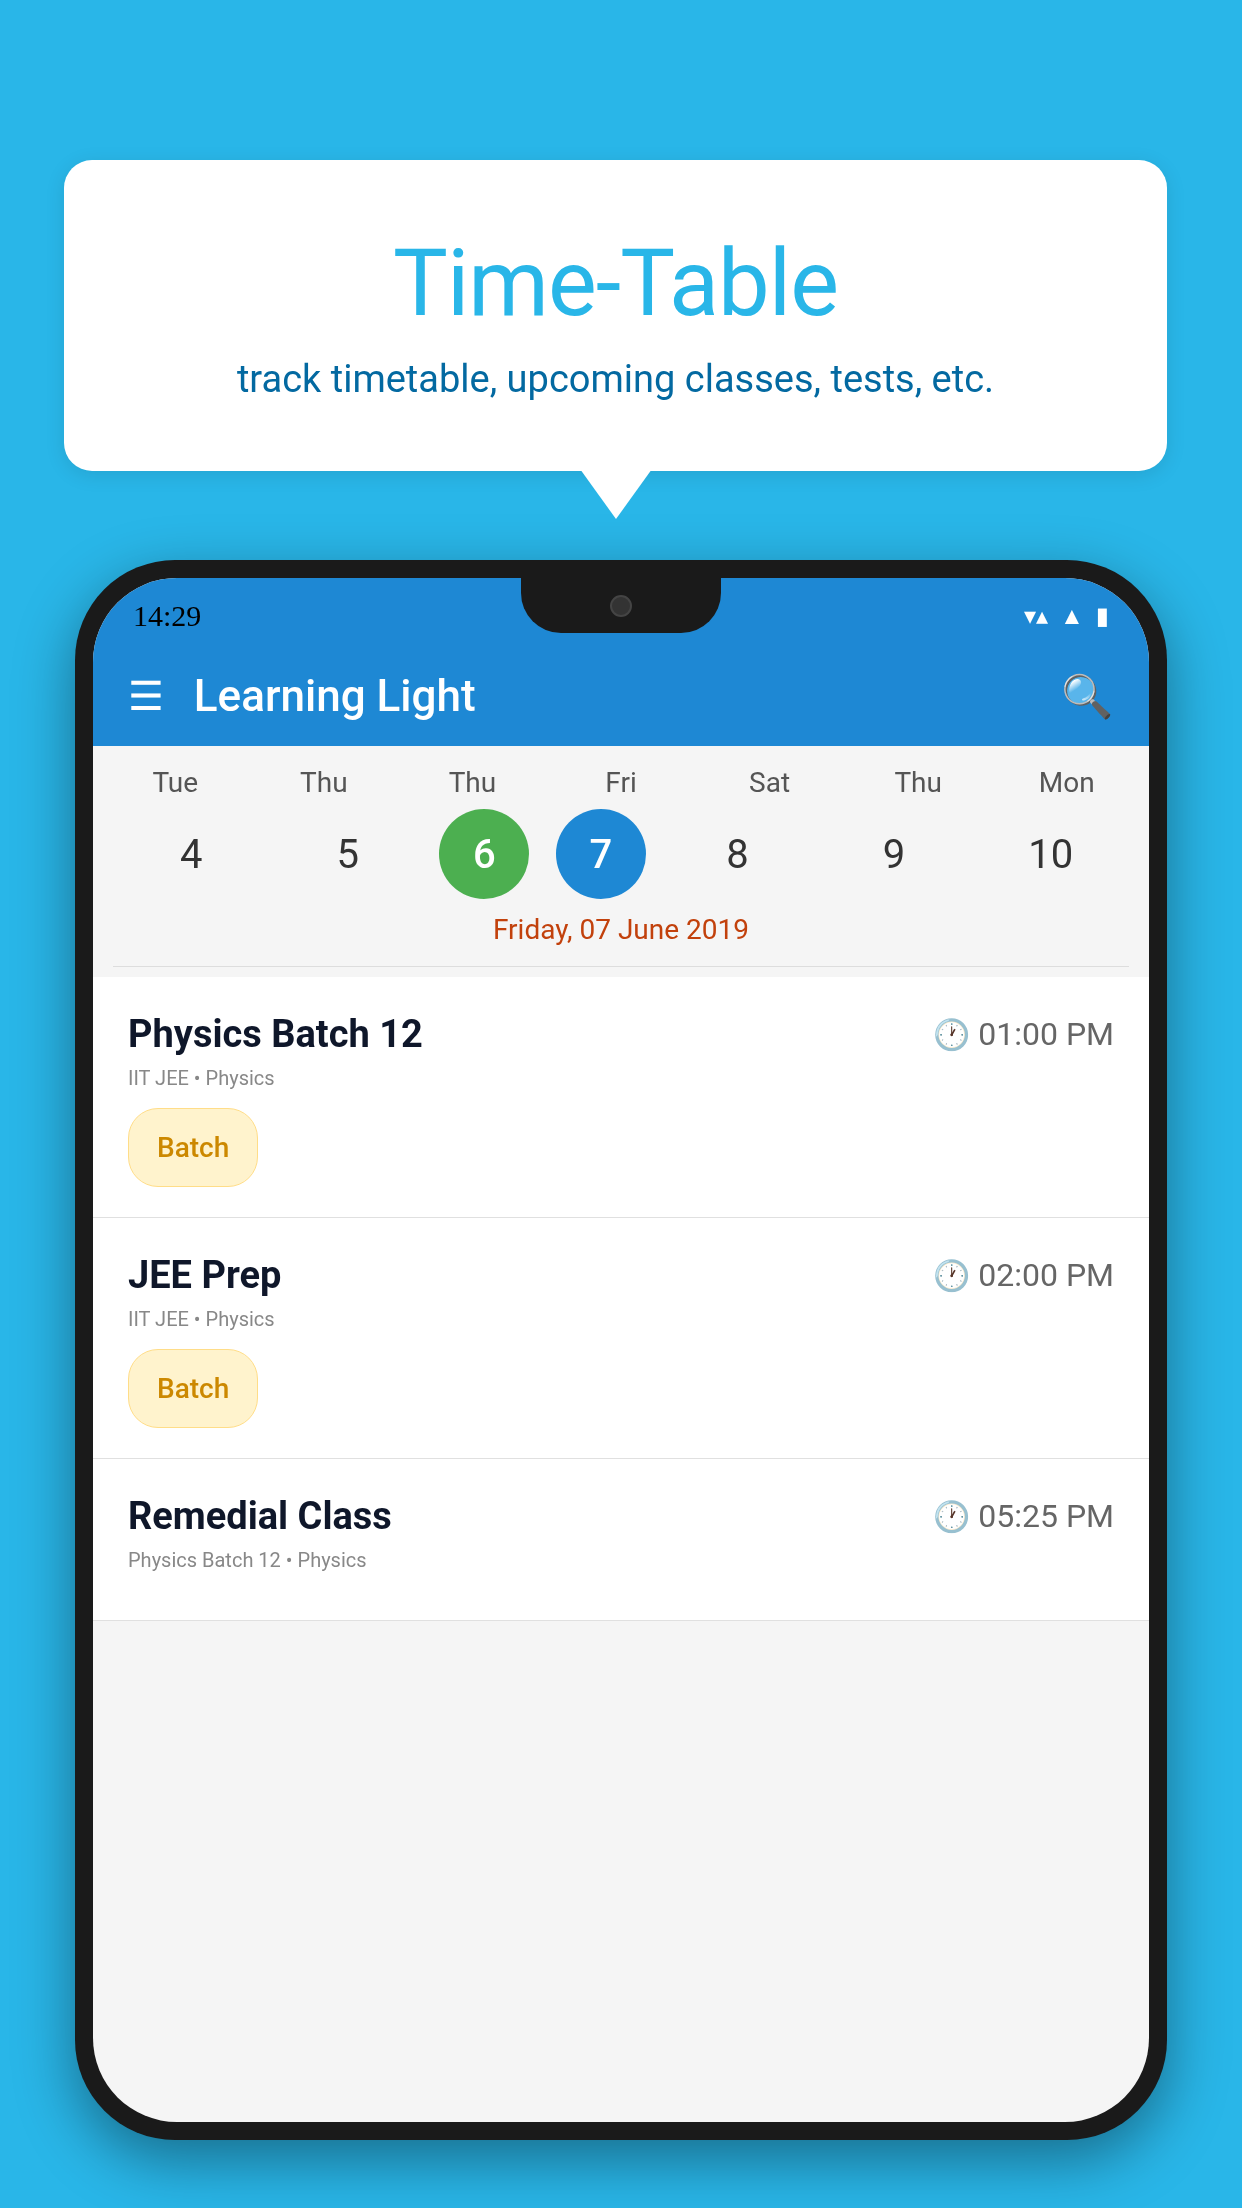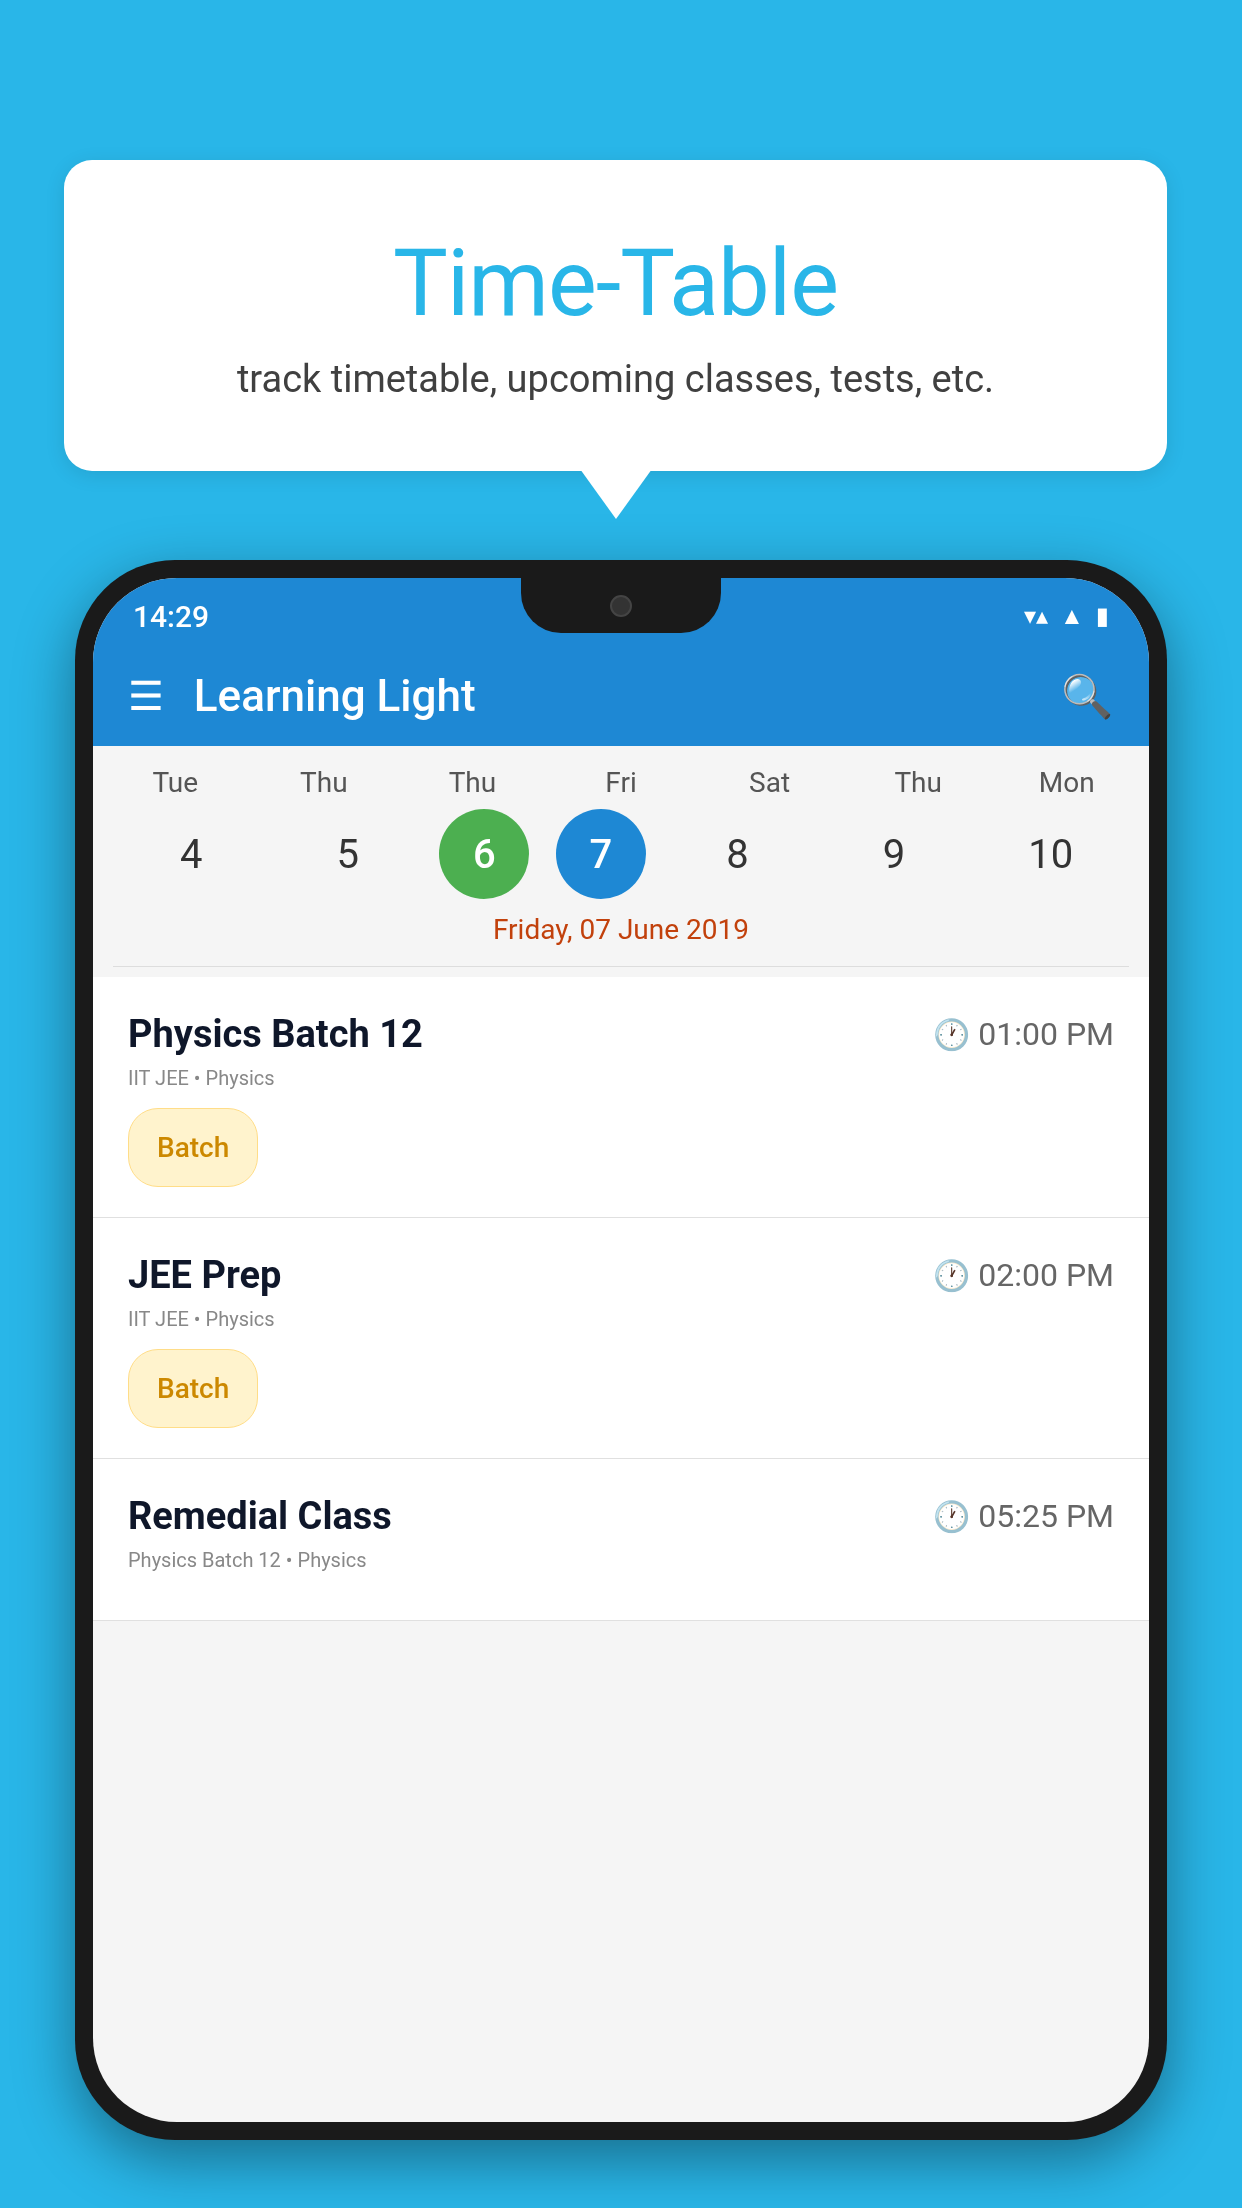"track timetable, upcoming classes," .bubble-subtitle { color: #404040 -> #0369a1 }
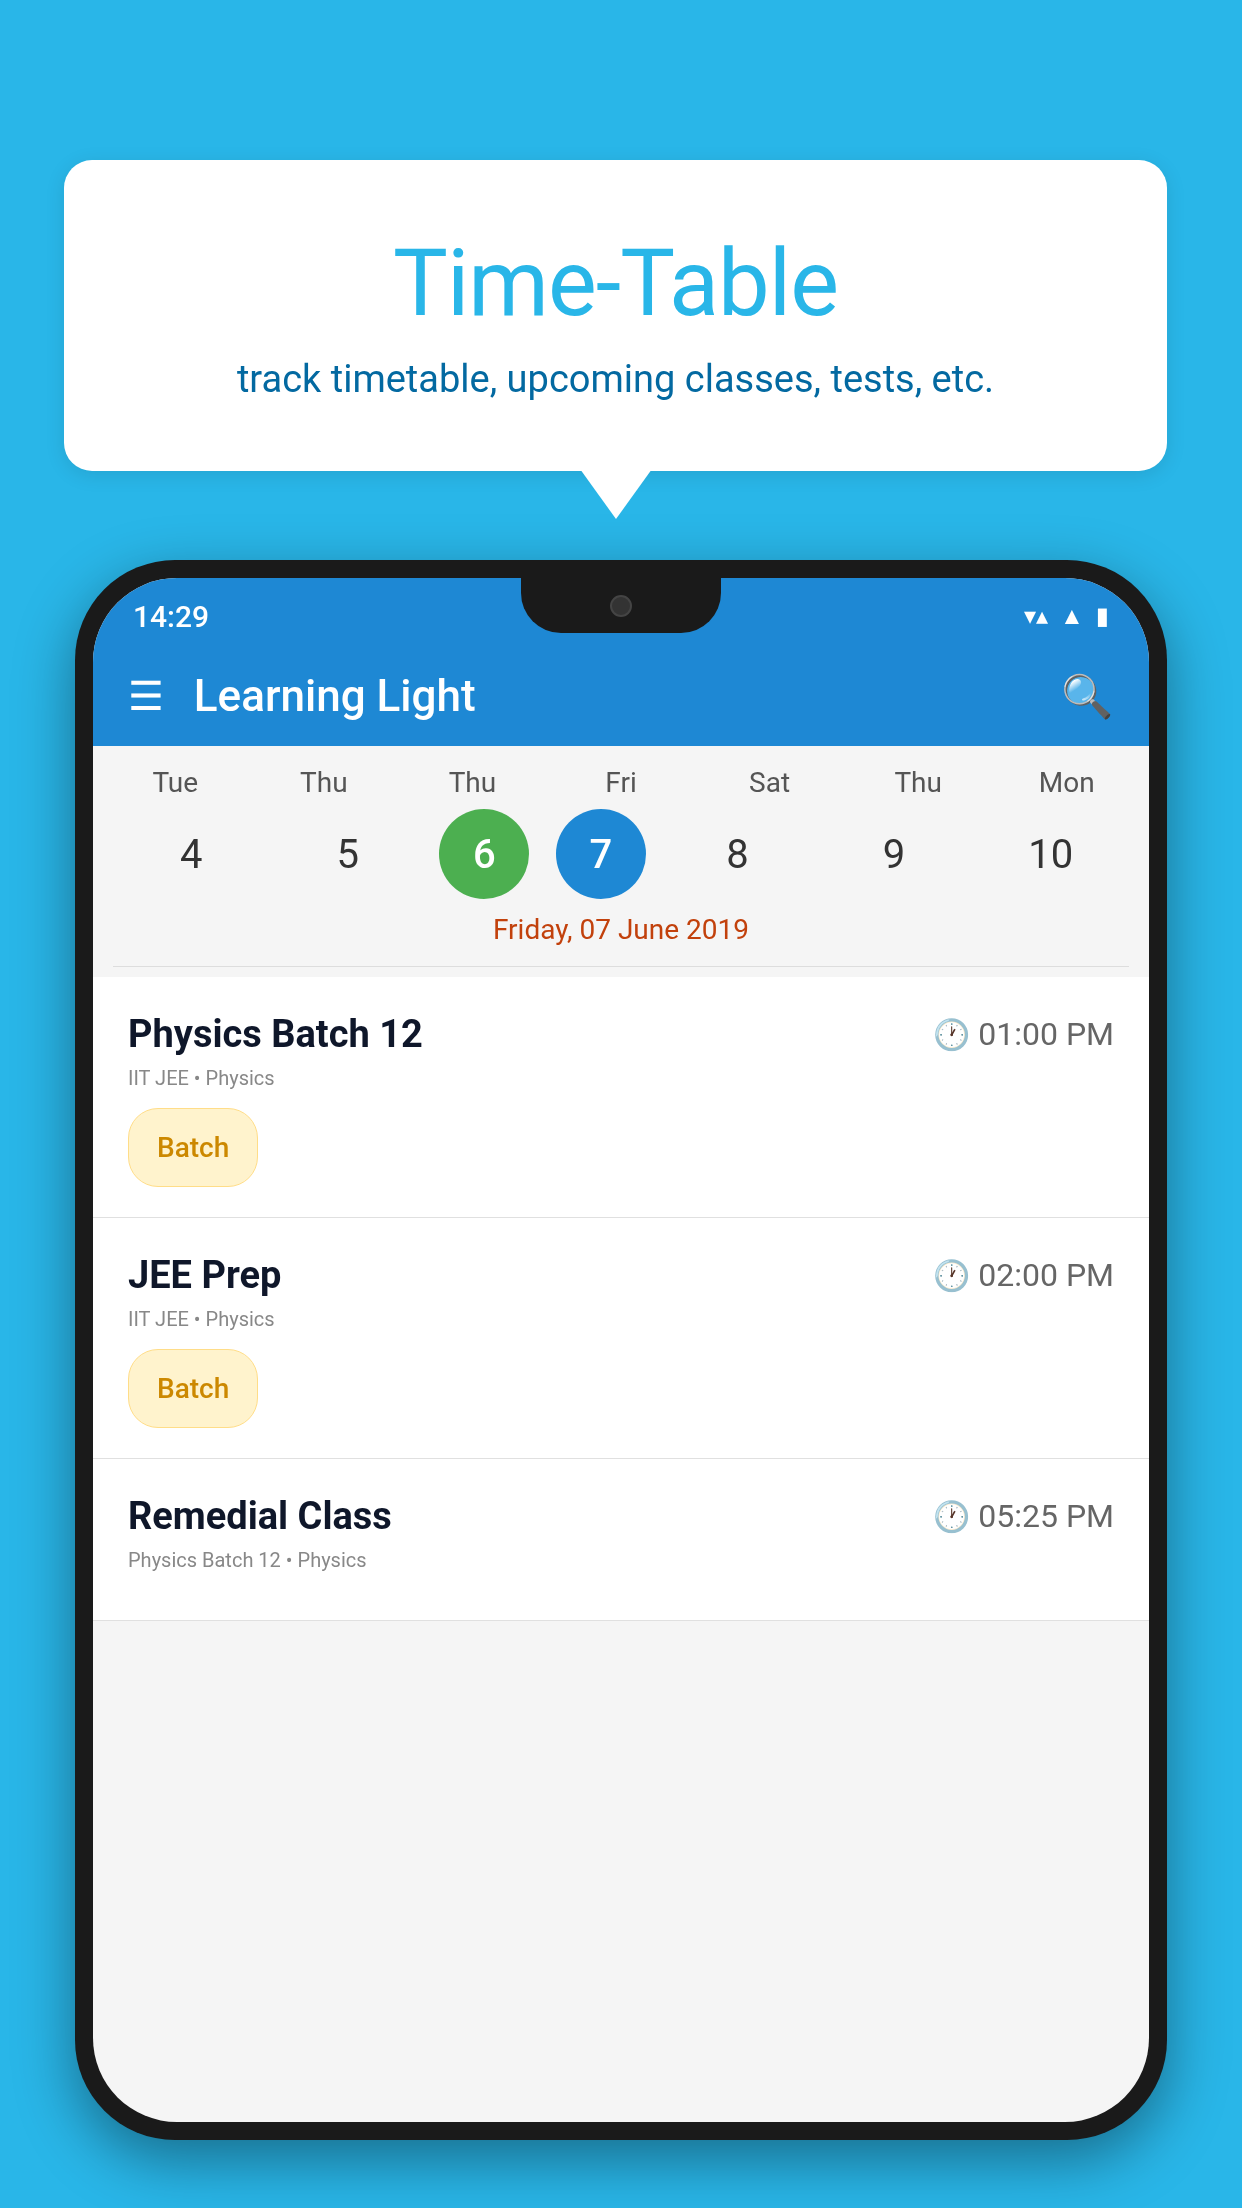"14:29" .status-time { color: #ffffff -> #000000; font-family: none -> Liberation Serif, serif }
